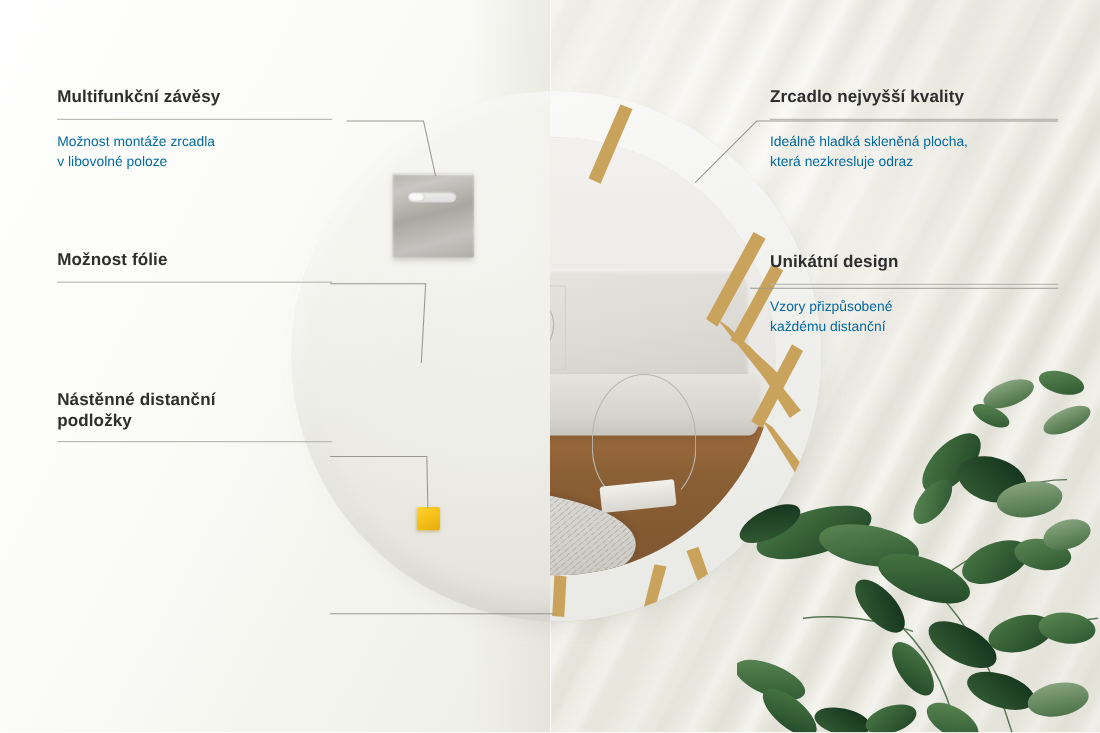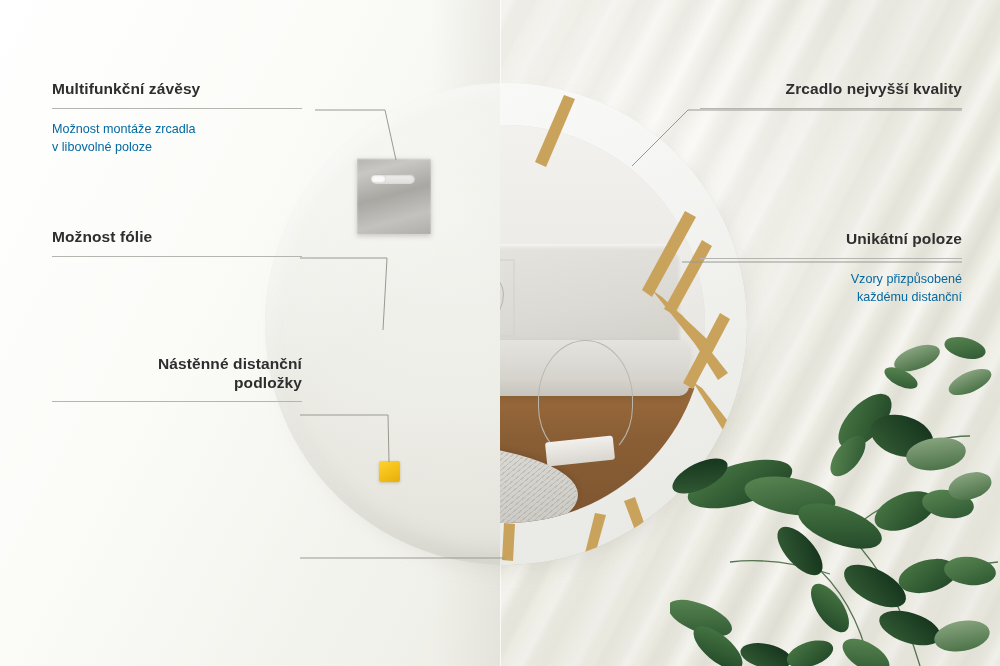"Zrcadlo nejvyšší kvality" .label.right { text-align: right -> none }
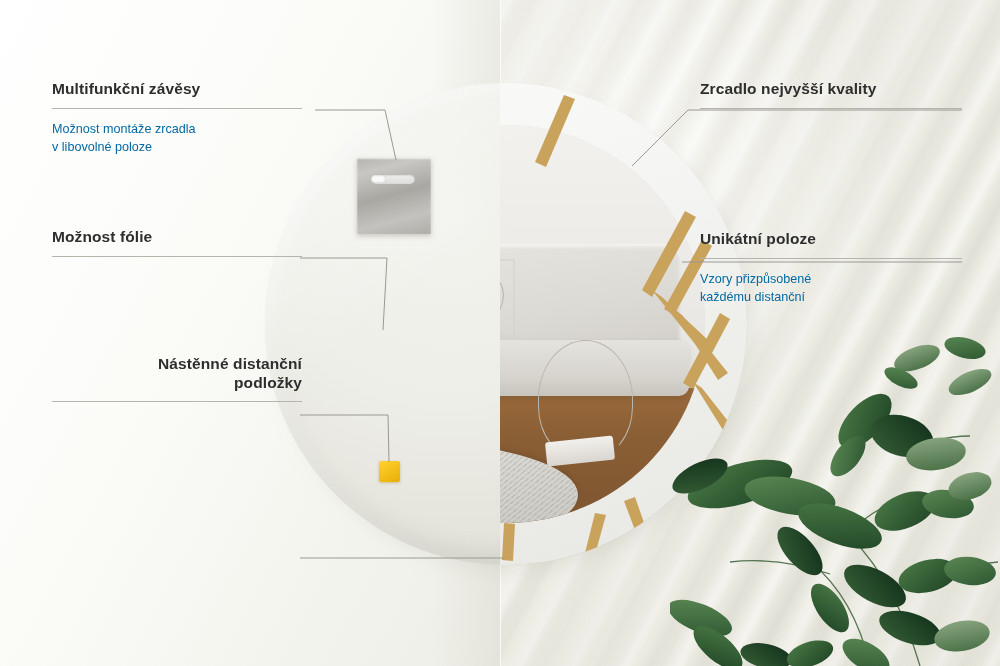"Ideálně hladká skleněná plocha," p { html: none -> <p>Ideálně hladká skleněná plocha, která nezkresluje odraz</p> }
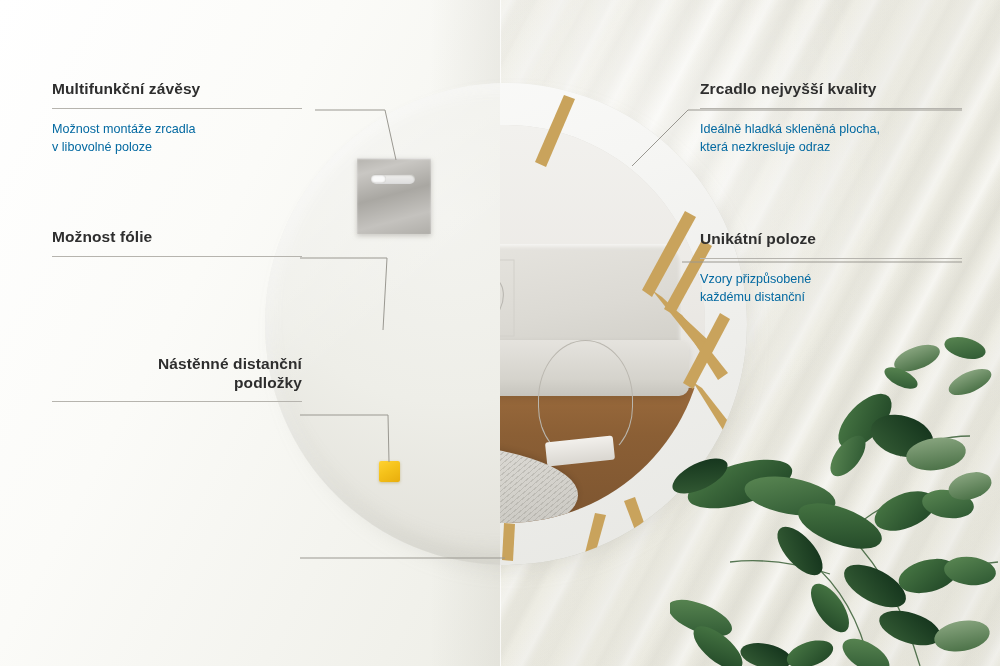"Unikátní poloze" h3 { text: poloze -> design }
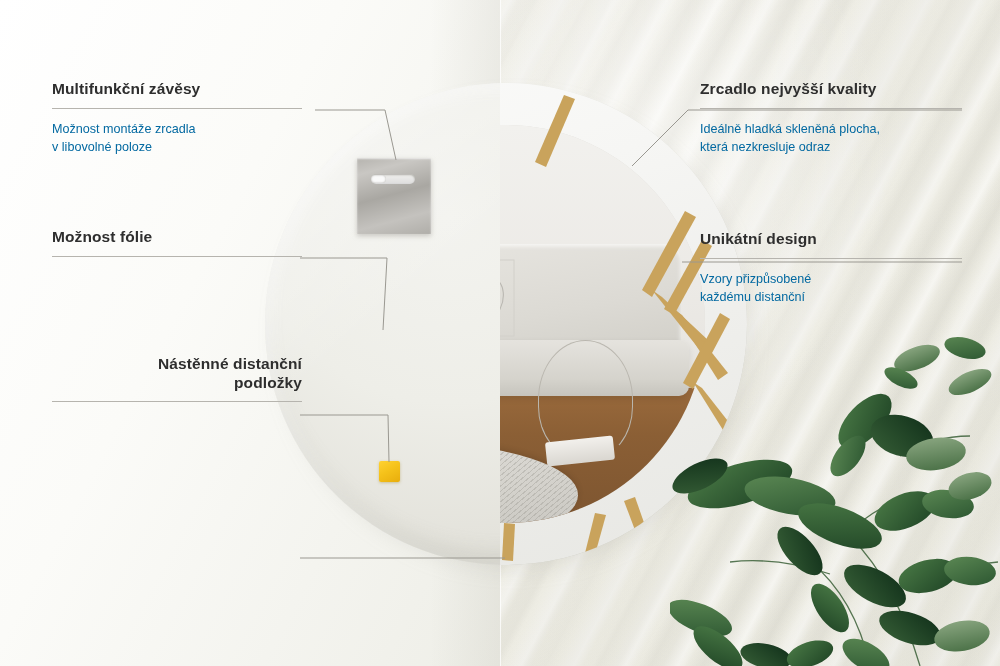"Nástěnné distanční" div.label { text-align: right -> none }
